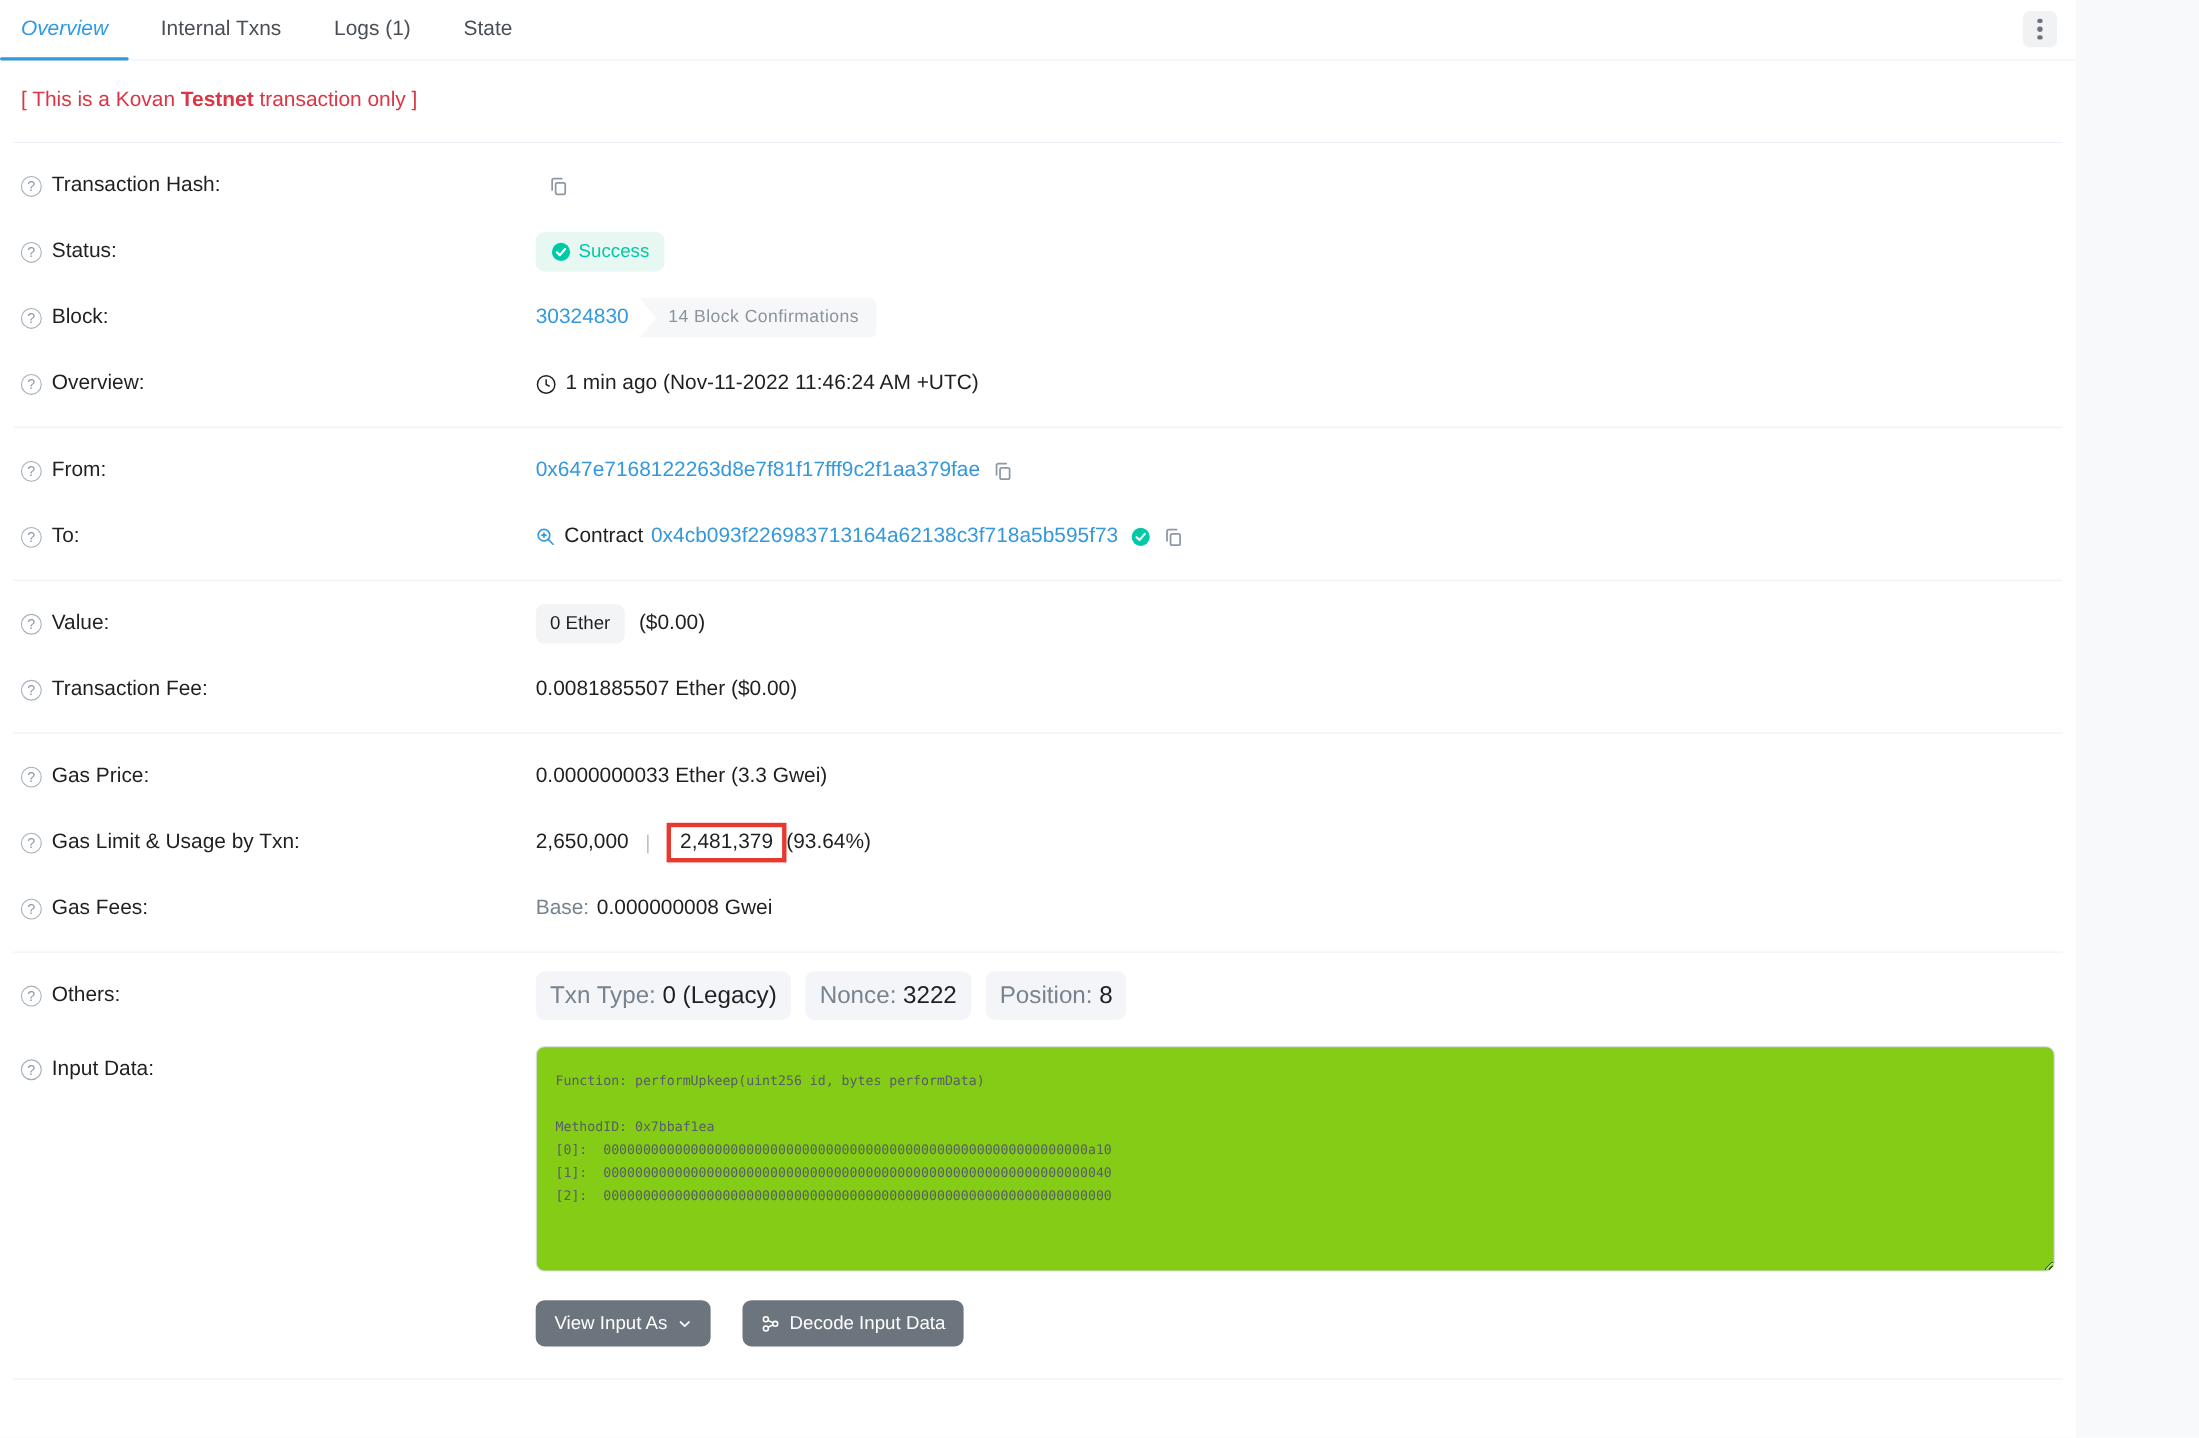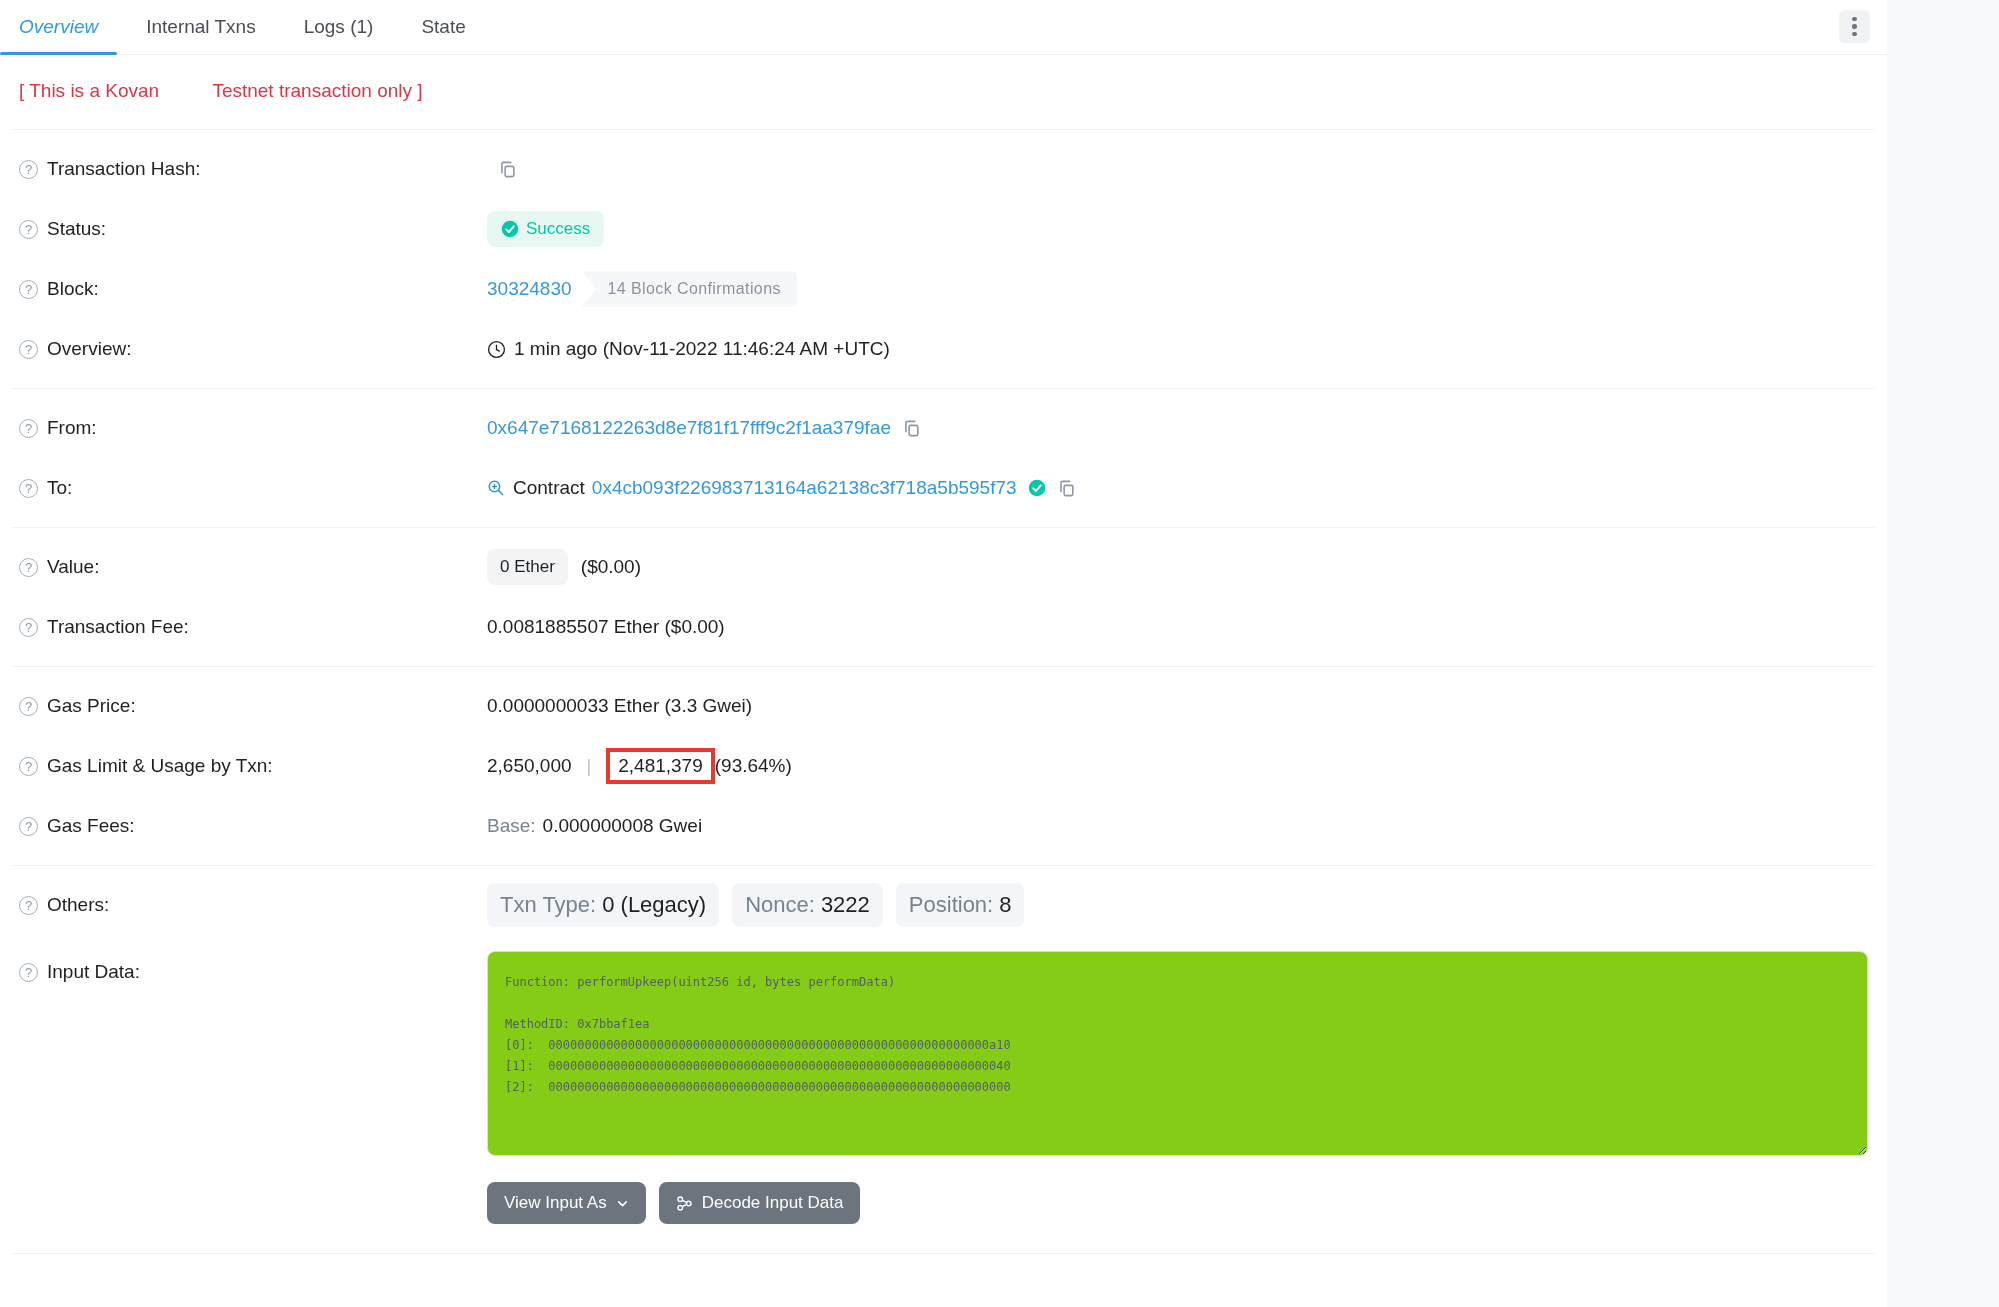"Testnet" .notice b { font-weight: 400 -> 700; margin-left: 48px -> none }
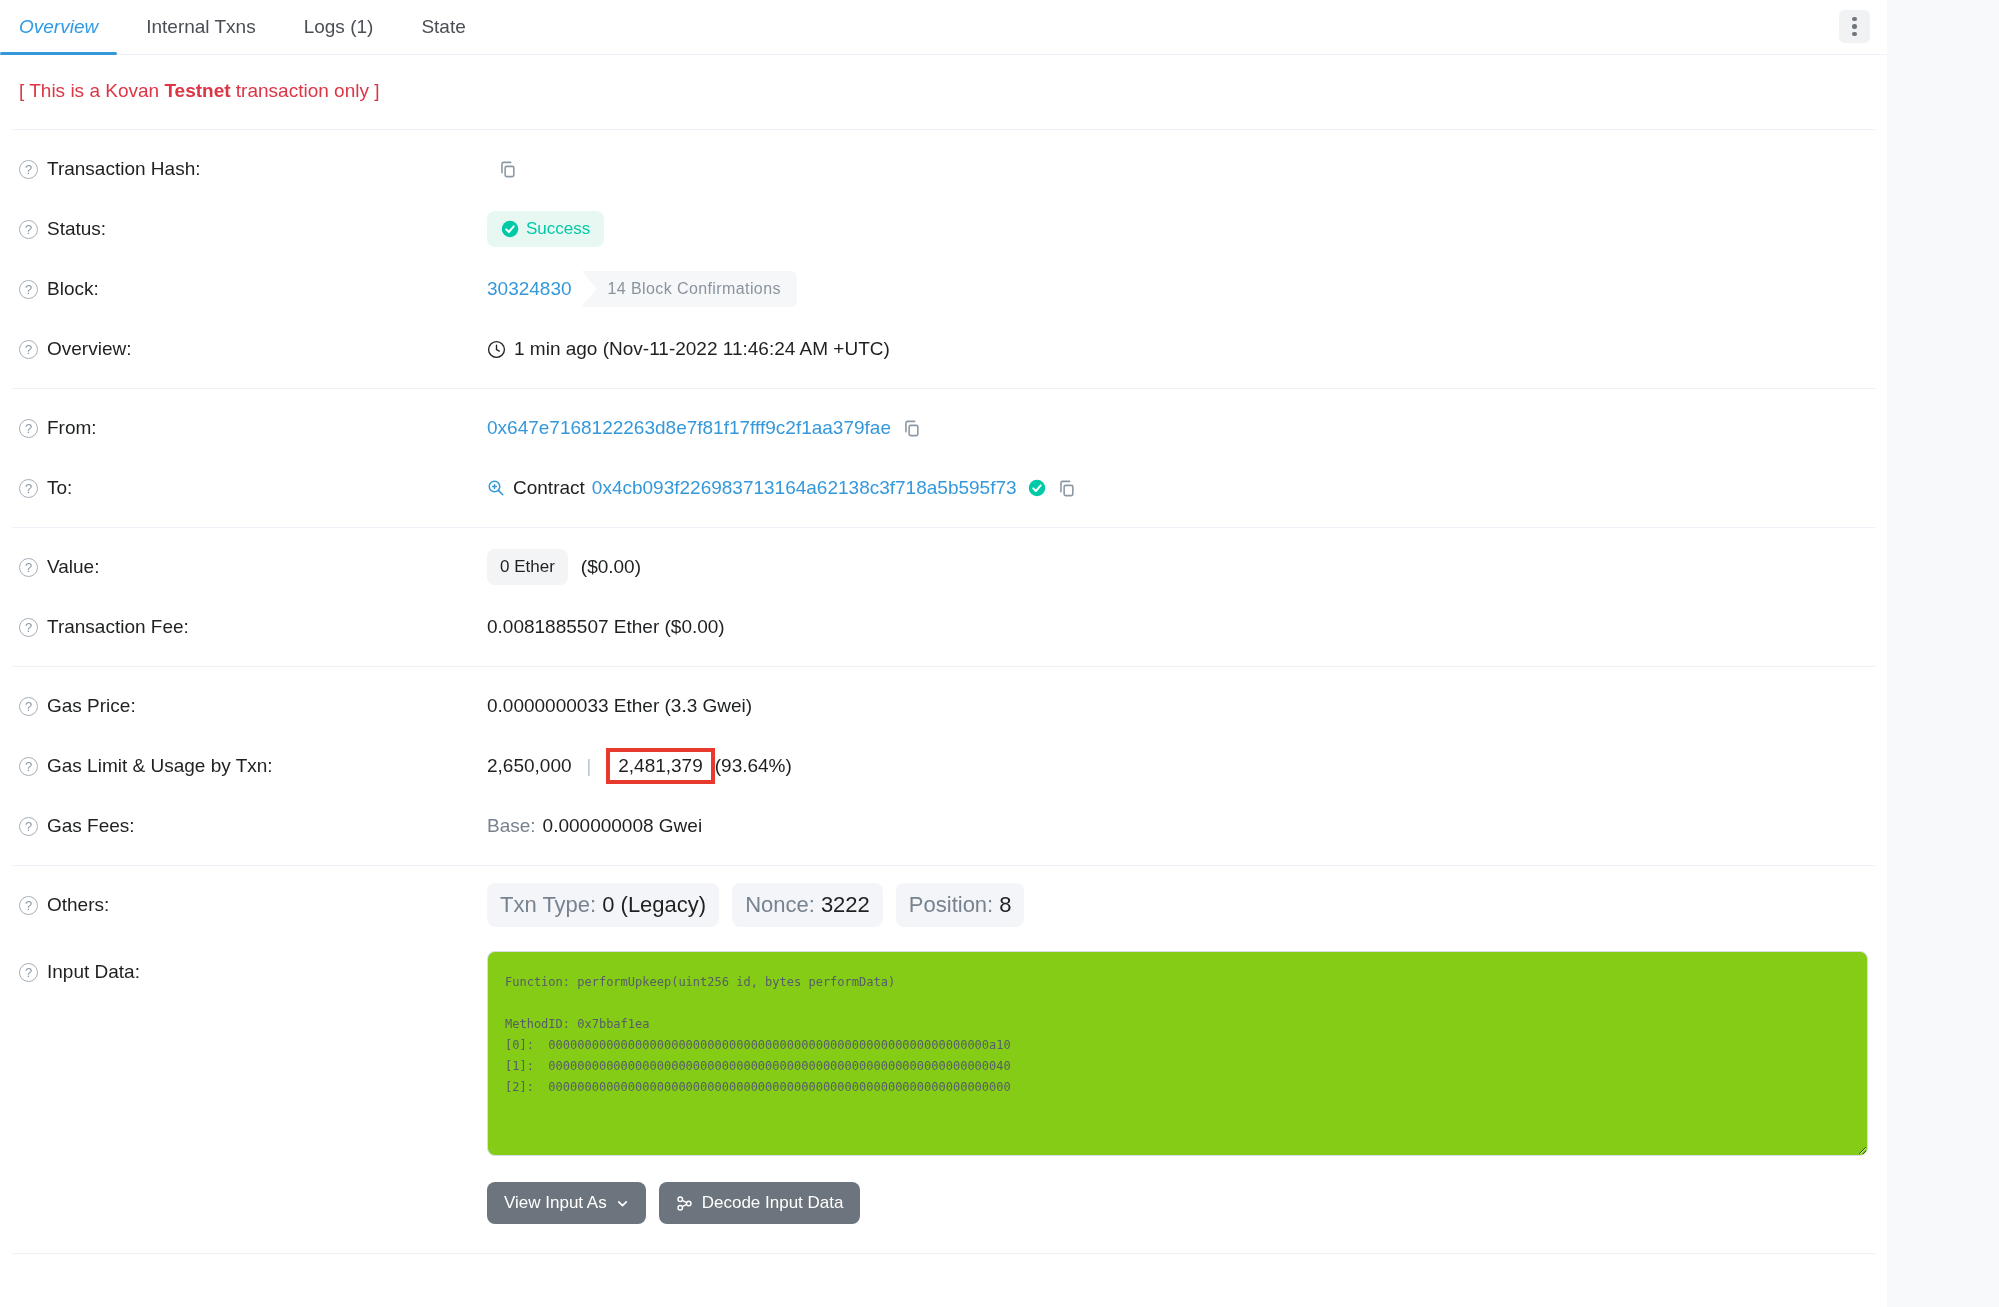"View Input As" .btn-row { gap: 13px -> 29px }
